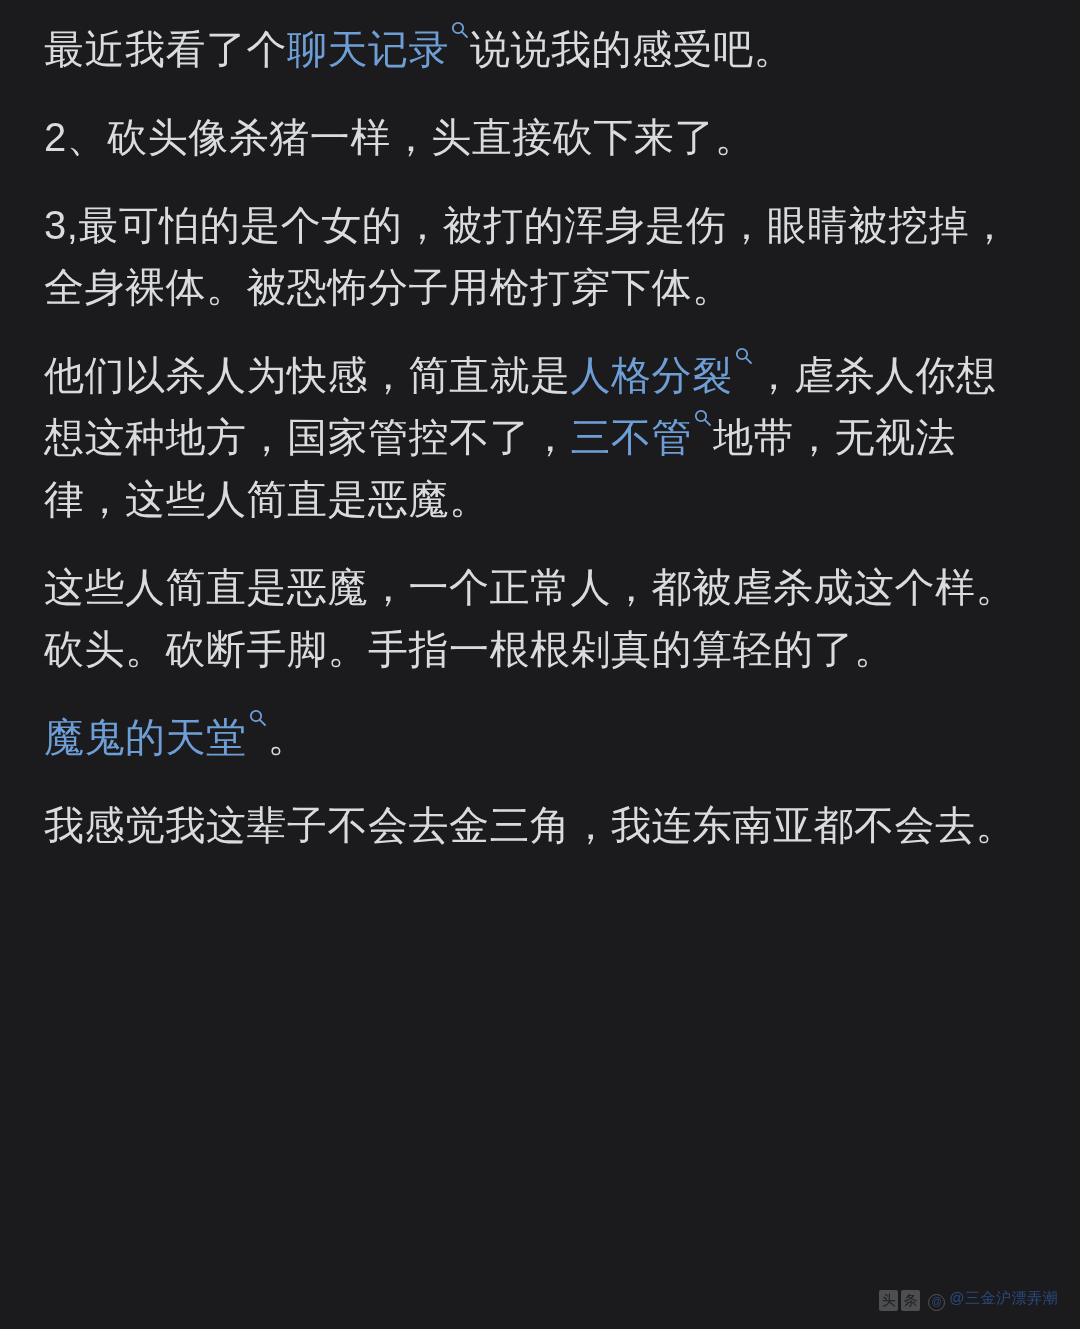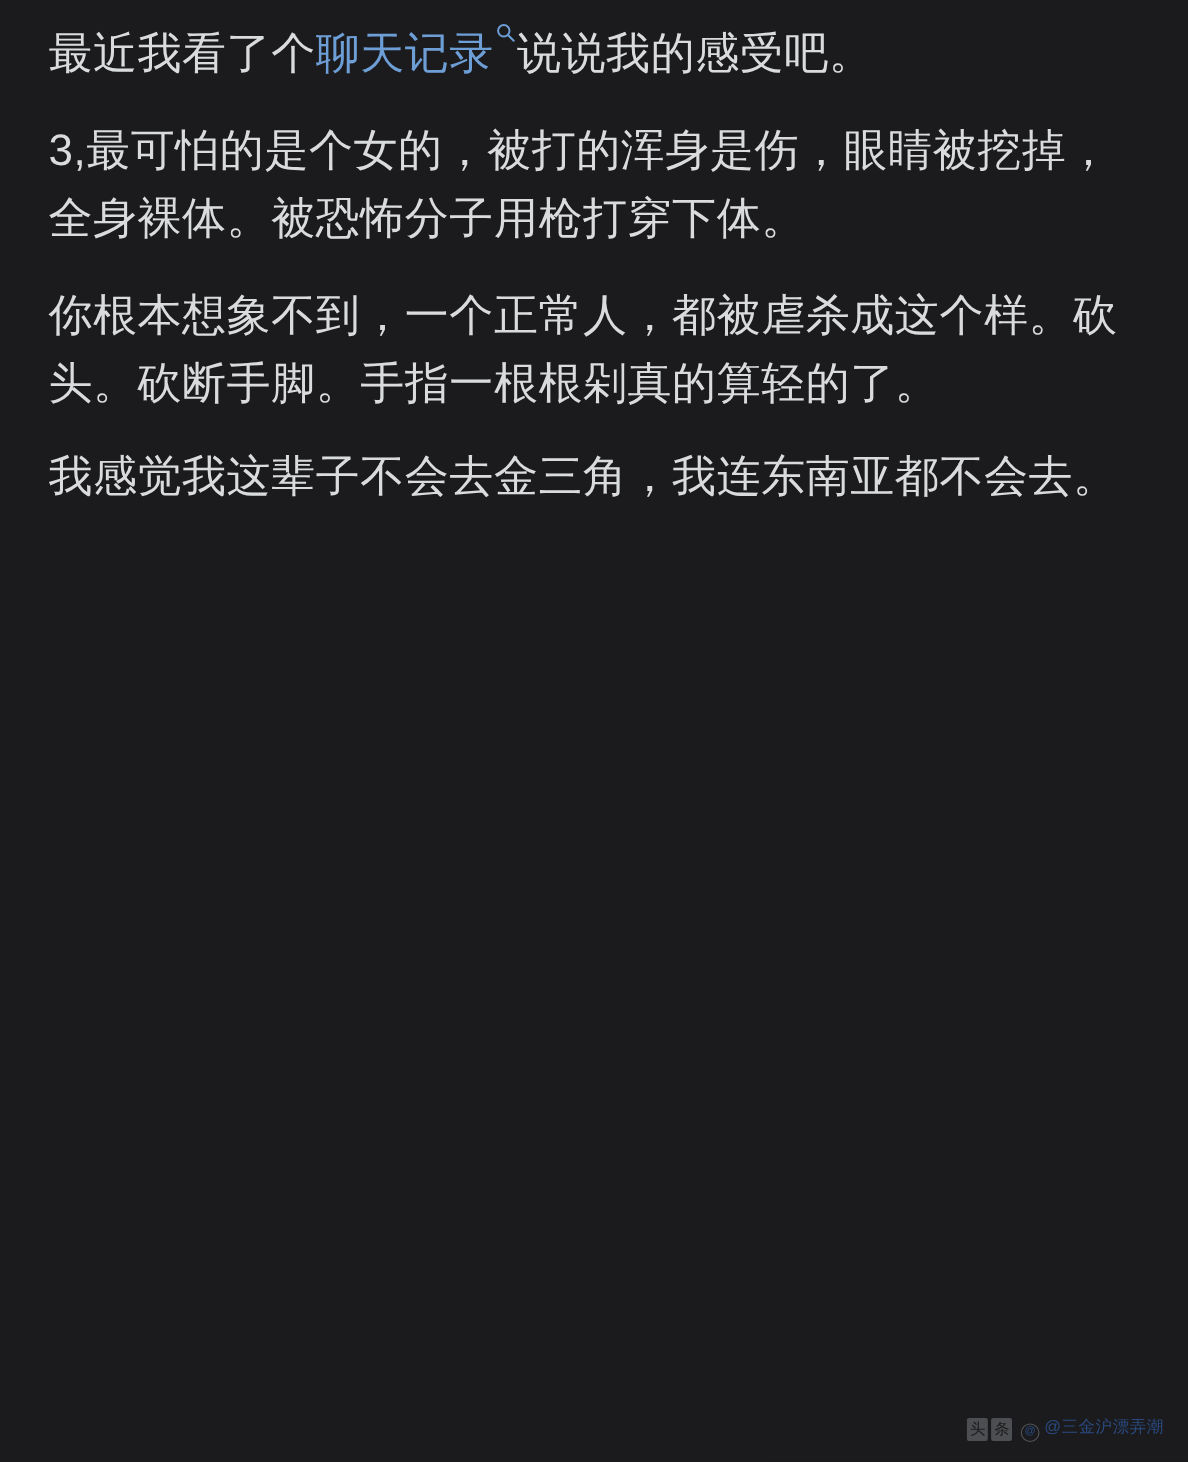"2、砍头像杀猪一样，头直接砍下来了。" p.para { html: none -> <p><span>2、砍头像杀猪一样，头直接砍下来了。</span></p> }
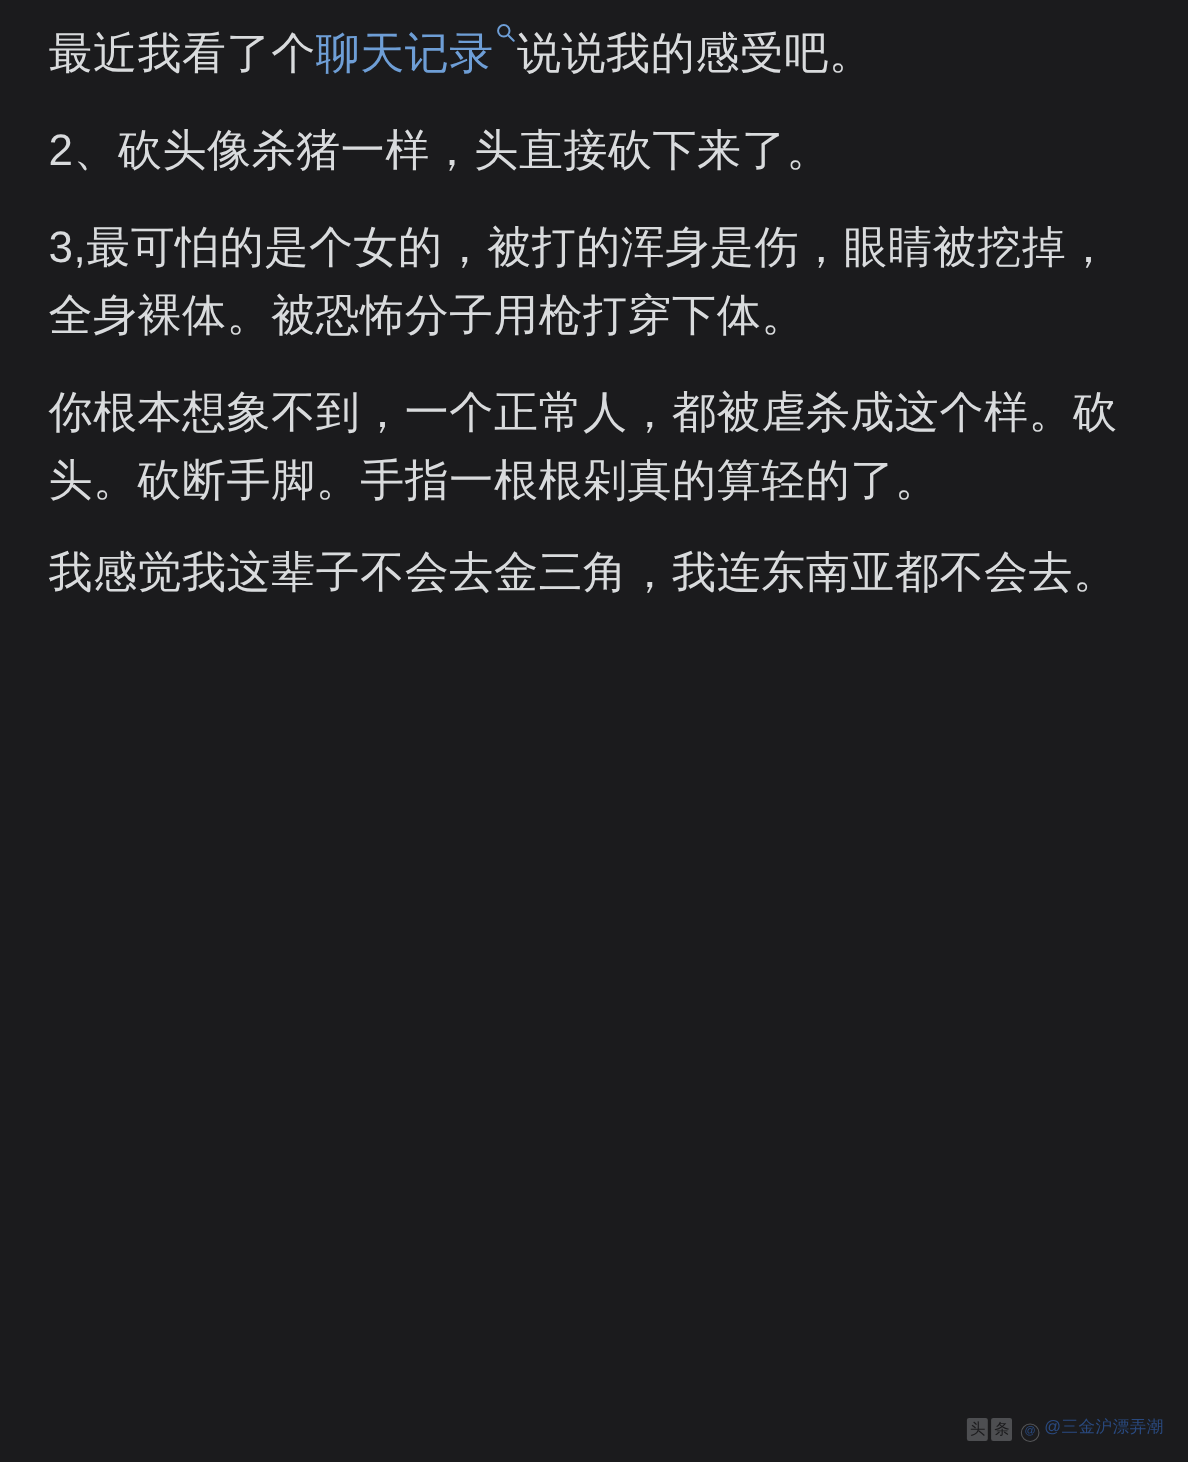"他们以杀人为快感，简直就是人格分裂 ，虐杀人你想想这种地方，国家管控不了，三不管" p.para { html: none -> <p><span>他们以杀人为快感，简直就是</span><span>人格分裂</span><span><svg> <circle></circle> <line></line> </svg></span><span>，虐杀人你想想这种地方，国家管控不了，</span><span>三不管</span><span><svg> <circle></circle> <line></line> </svg></span><span>地带，无视法律，这些人简直是恶魔。</span></p> }
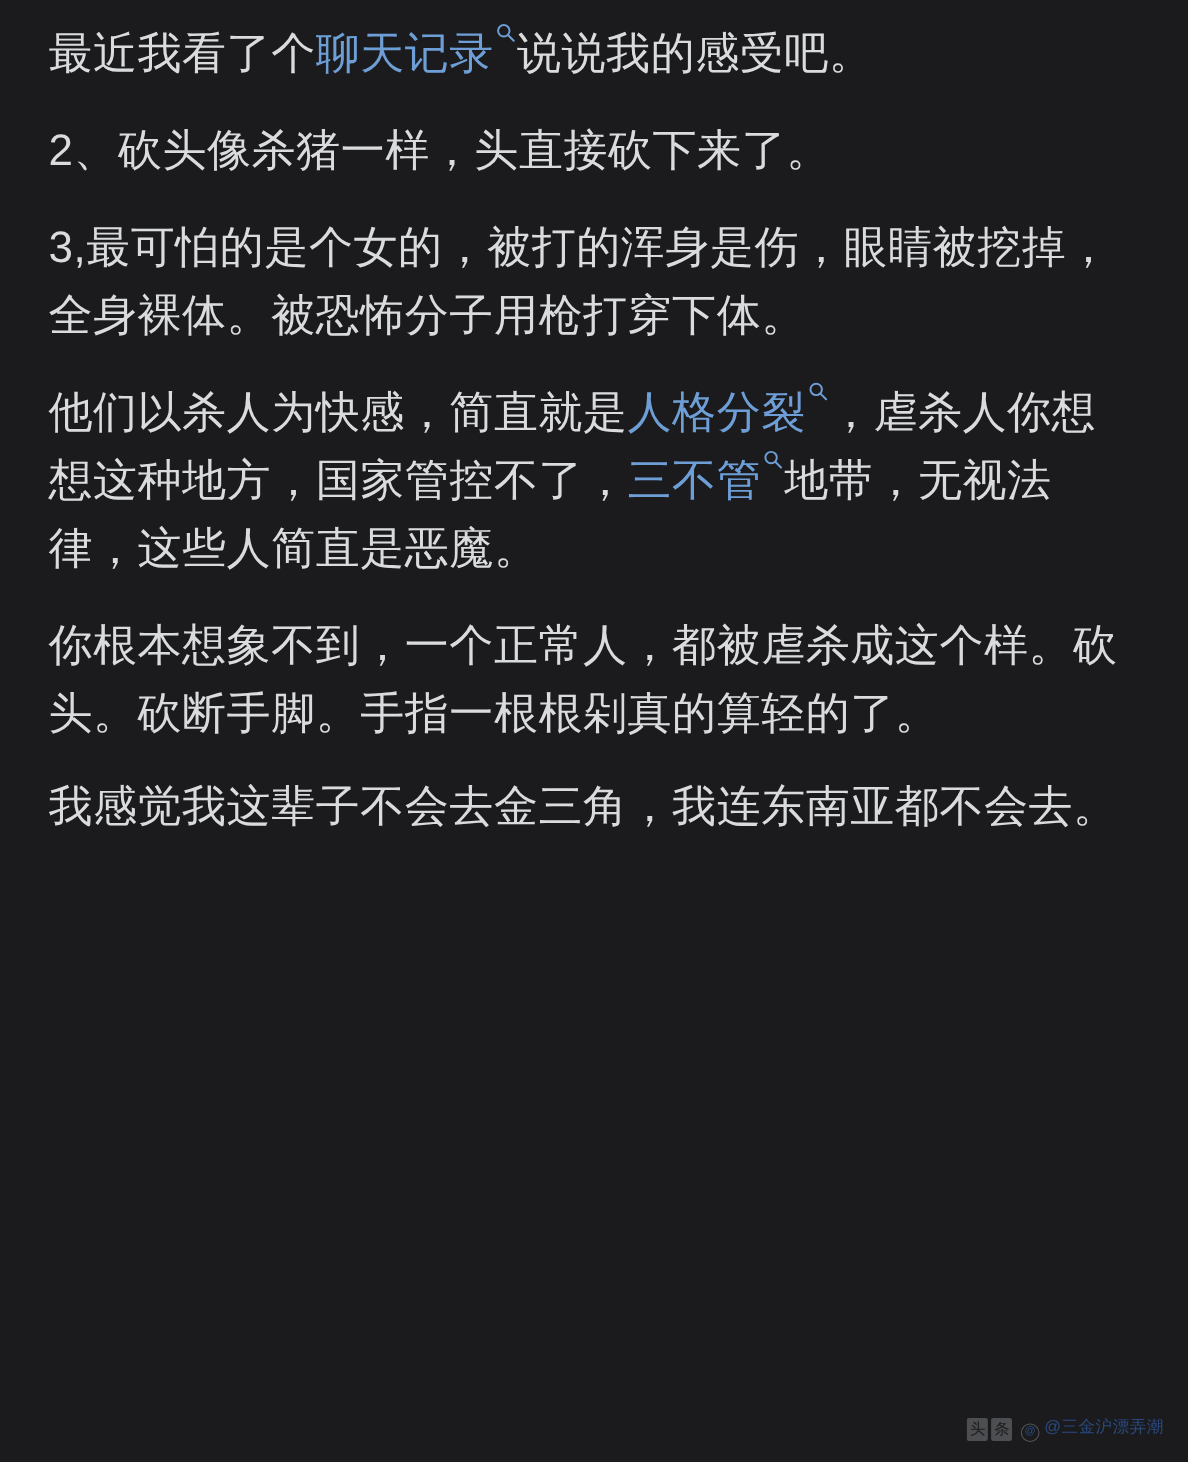"你根本想象不到，一个正常人，都被虐杀成这个样。砍头。砍断手脚。手指一根根剁真的算" span.seg { text: 你根本想象不到 -> 这些人简直是恶魔 }
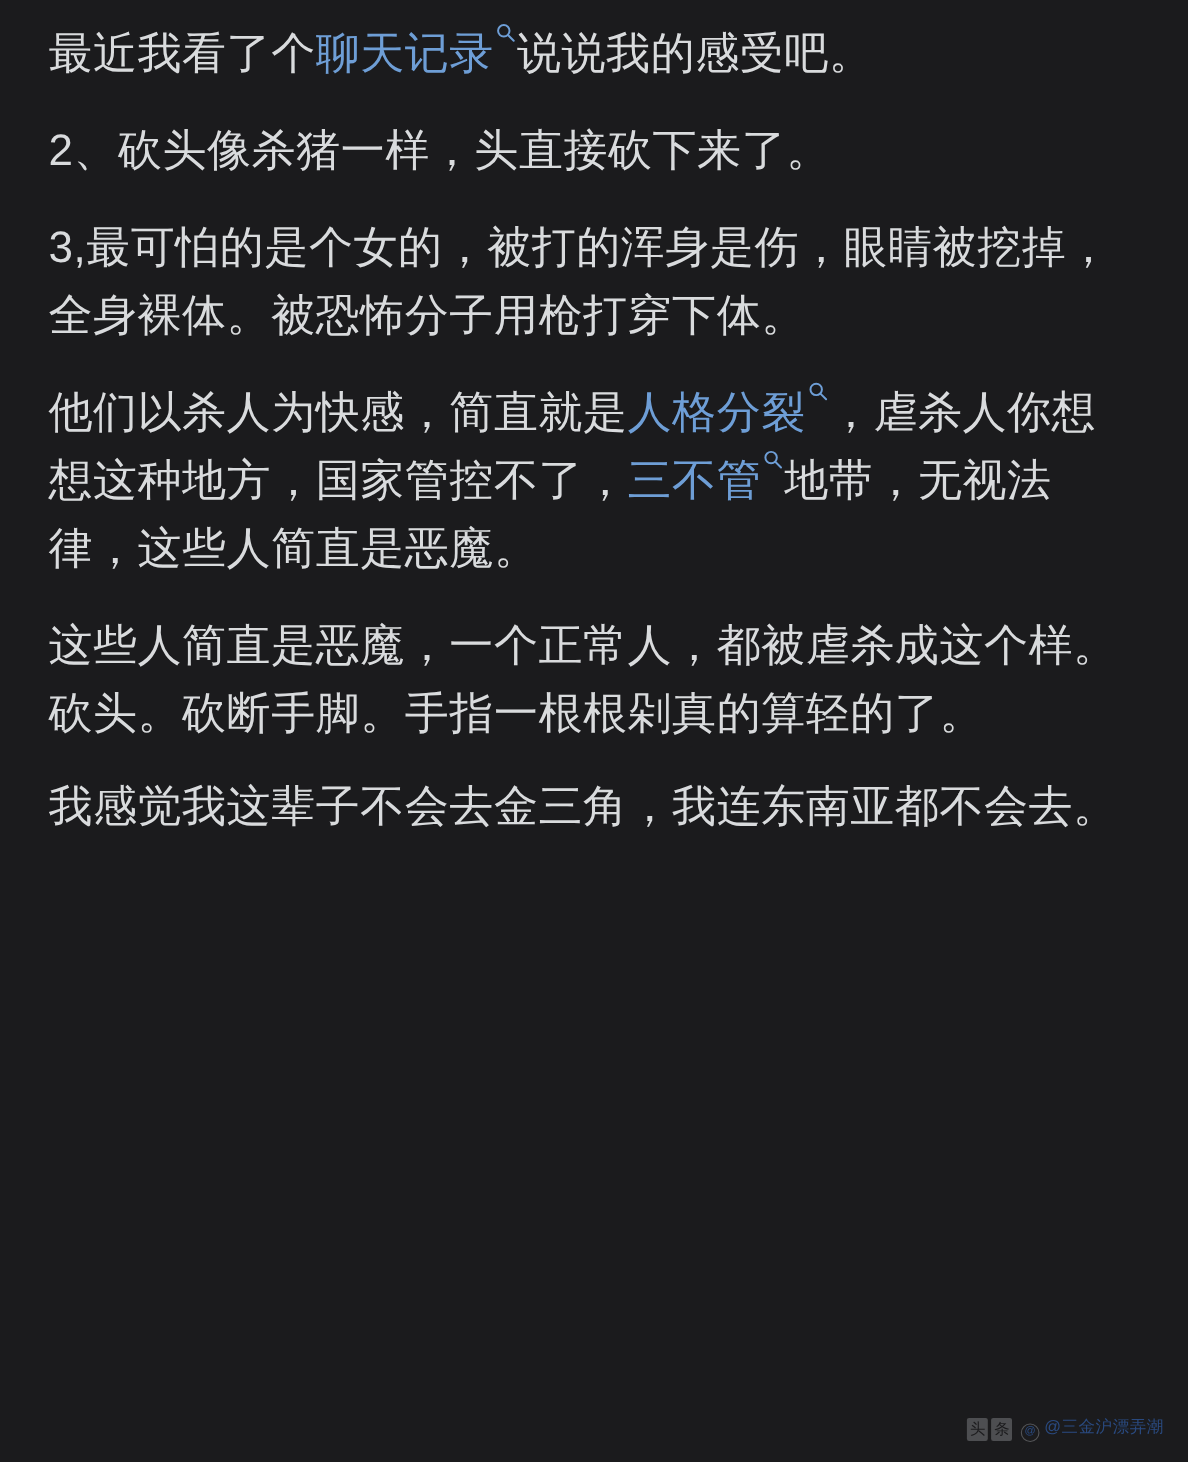"魔鬼的天堂 。" p.para { html: none -> <p><span>魔鬼的天堂</span><span><svg> <circle></circle> <line></line> </svg></span><span>。</span></p> }
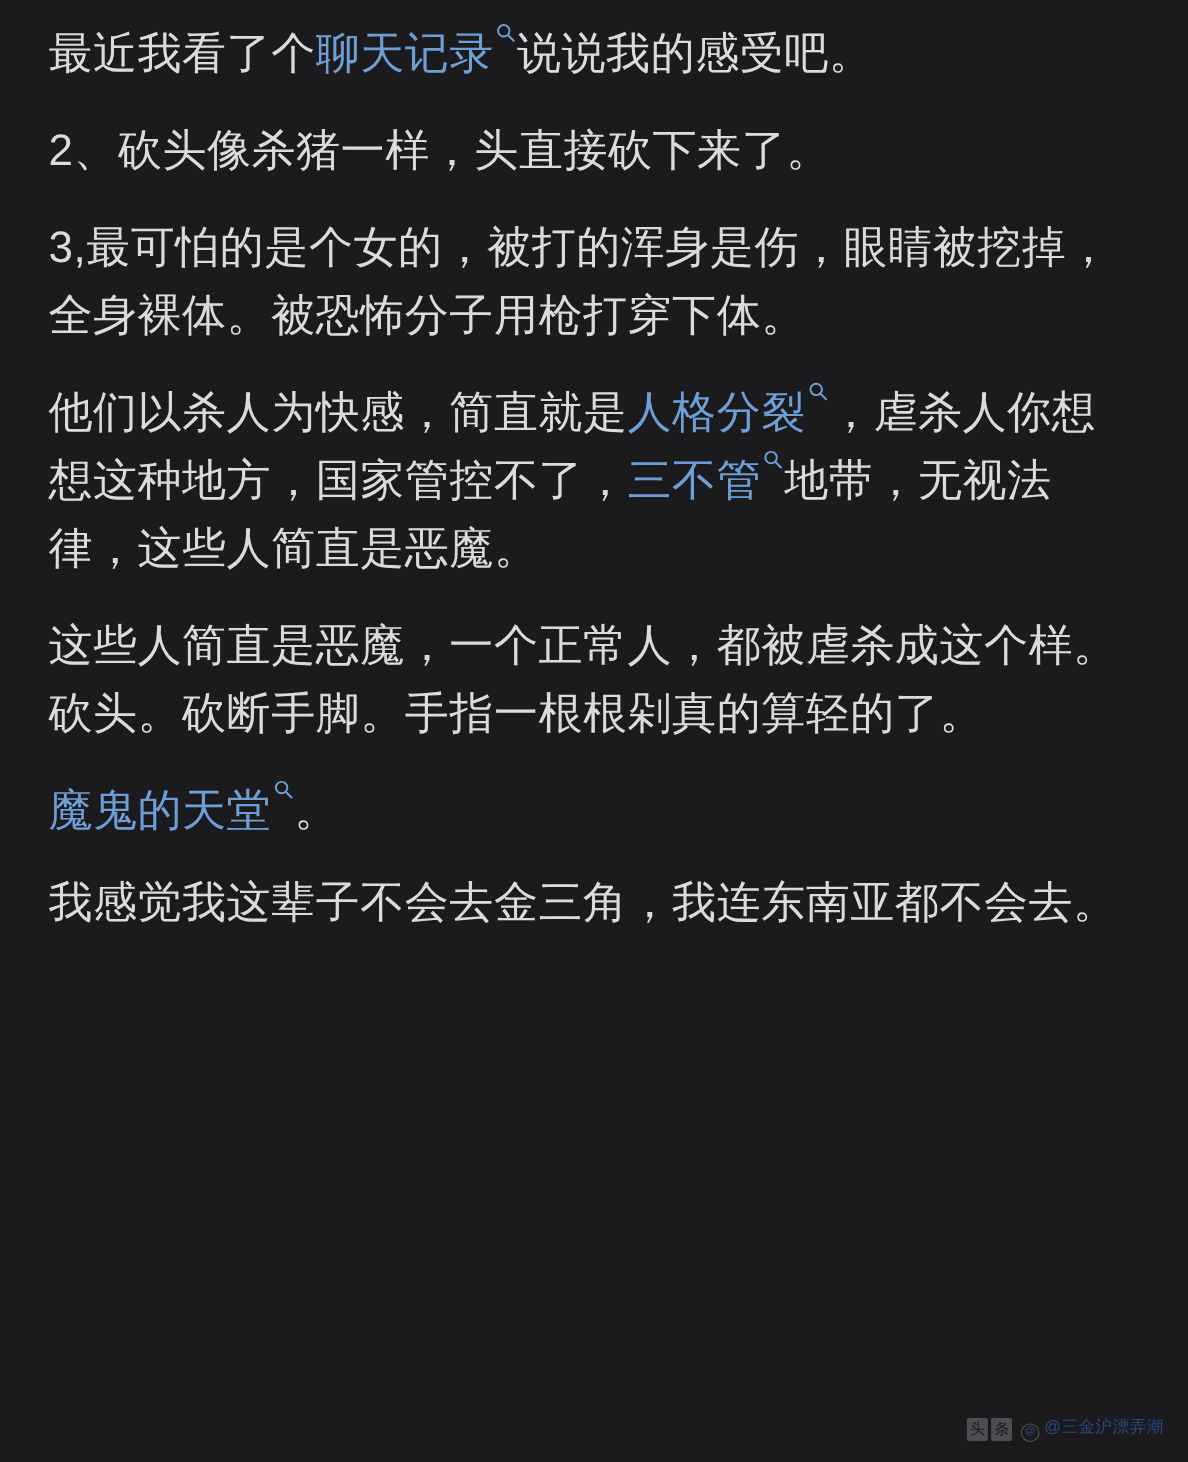"我感觉我这辈子不会去金三角，我连东南亚都不会去。" .para:last-of-type { font-family: Liberation Mono, monospace -> none }
